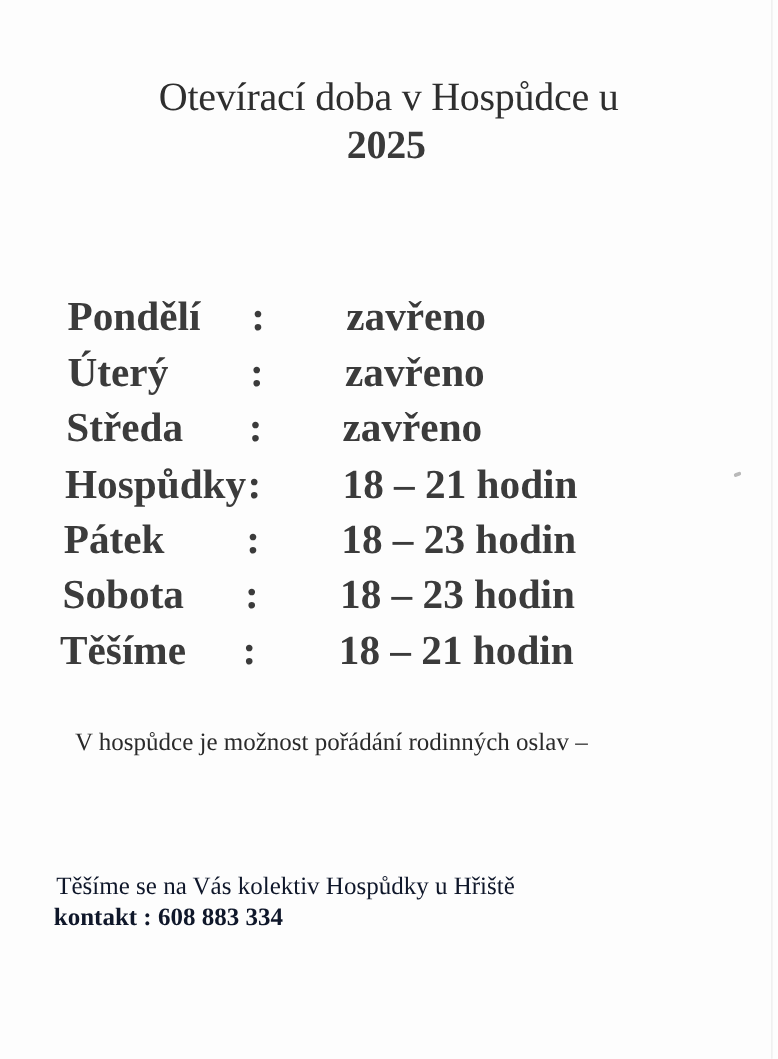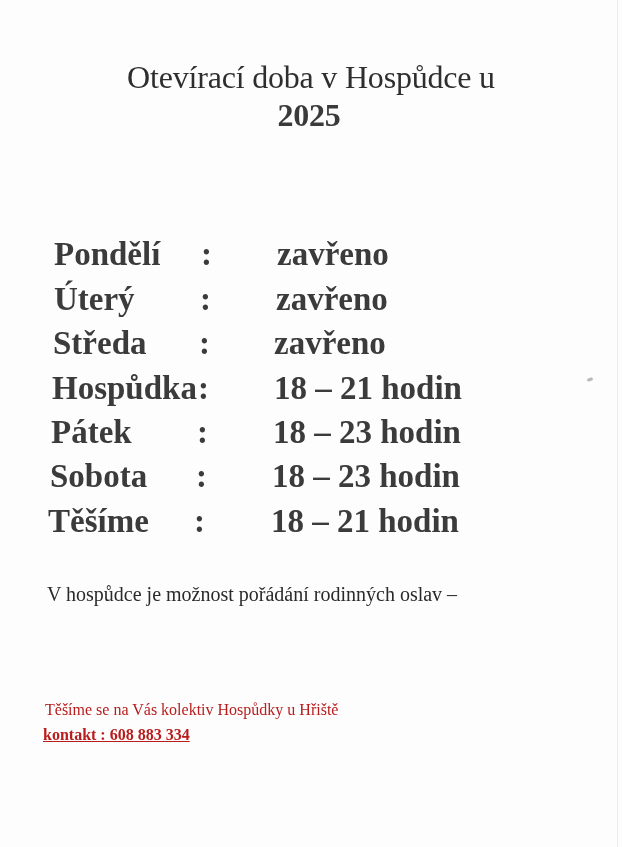"Hospůdka" span.day { text: Hospůdka -> Hospůdky }
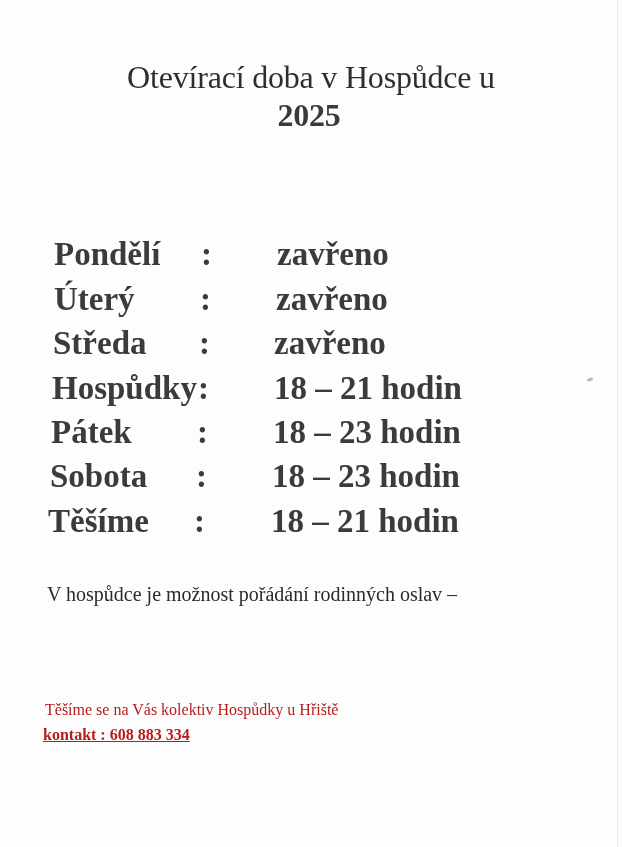"V hospůdce je možnost pořádání" .note span { margin-left: none -> 13px }
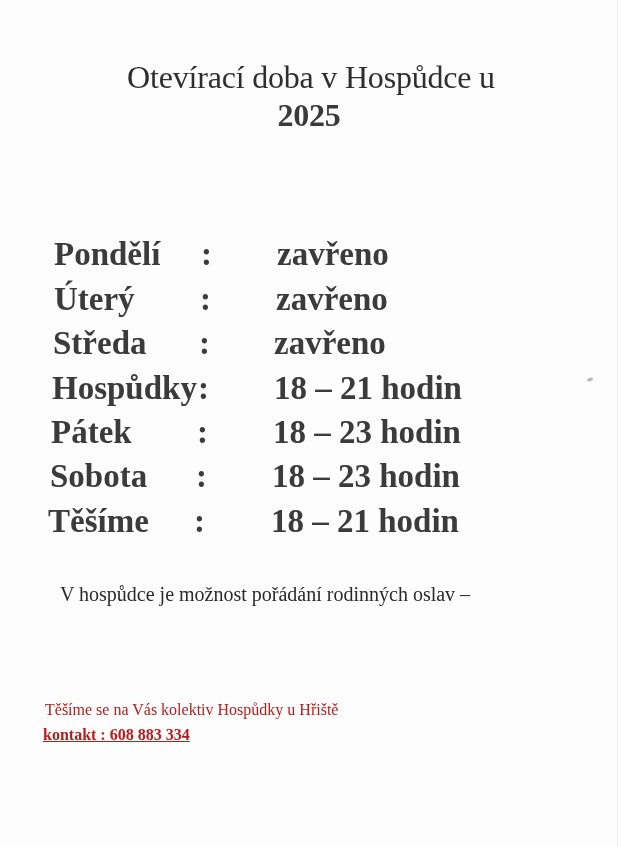"Těšíme se na Vás kolektiv" .footer { color: #b91c1c -> #0f172a; font-size: 16px -> 20px }
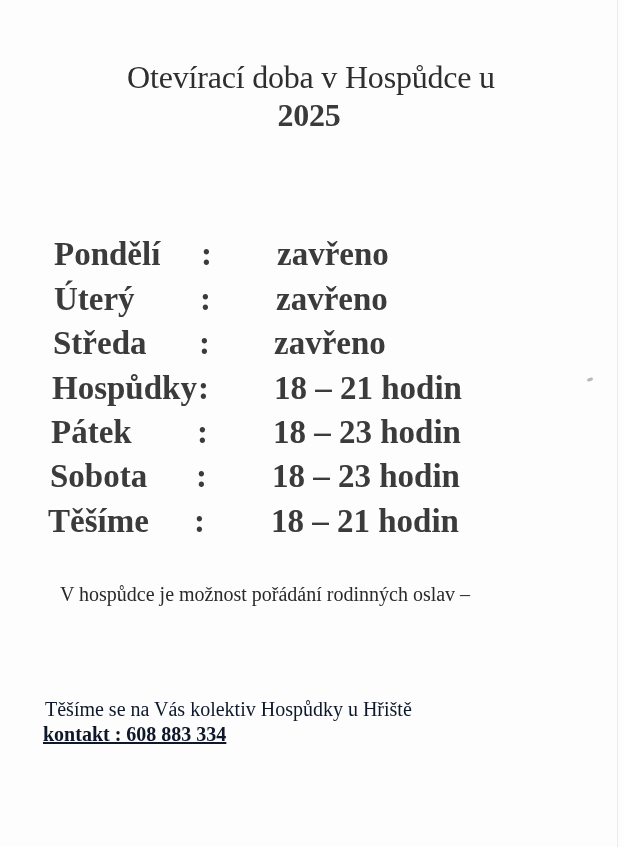"kontakt : 608 883 334" .footer .bold-line { text-decoration: underline -> none }
